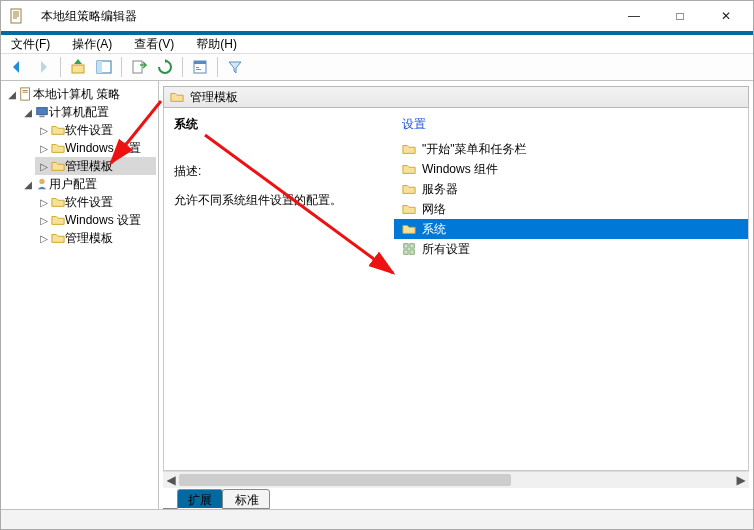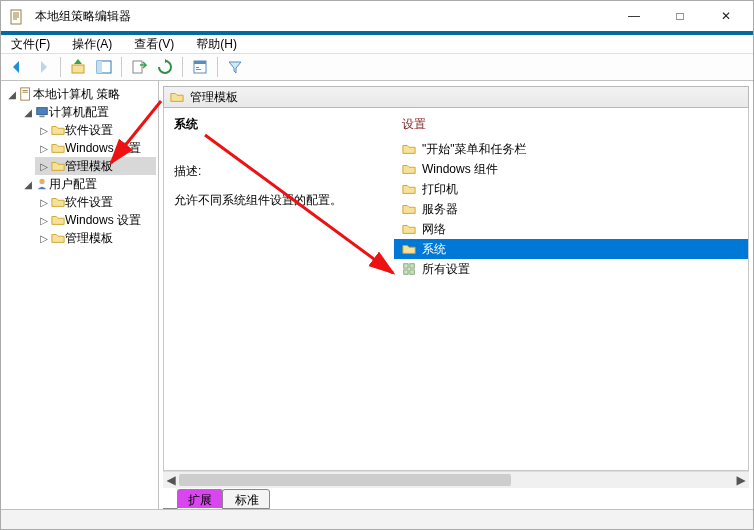"本地组策略编辑器" .titlebar .title { align-items: flex-end -> center; gap: 10px -> 16px }
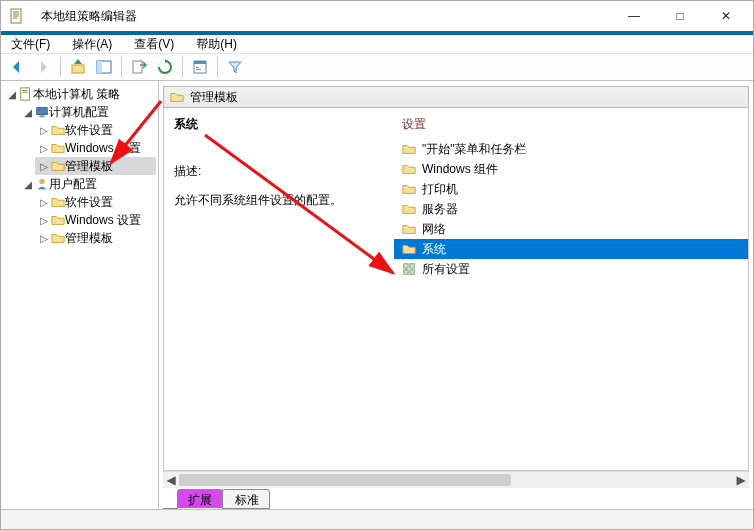"设置" .list-header { color: #7f1d1d -> #1d4ed8 }
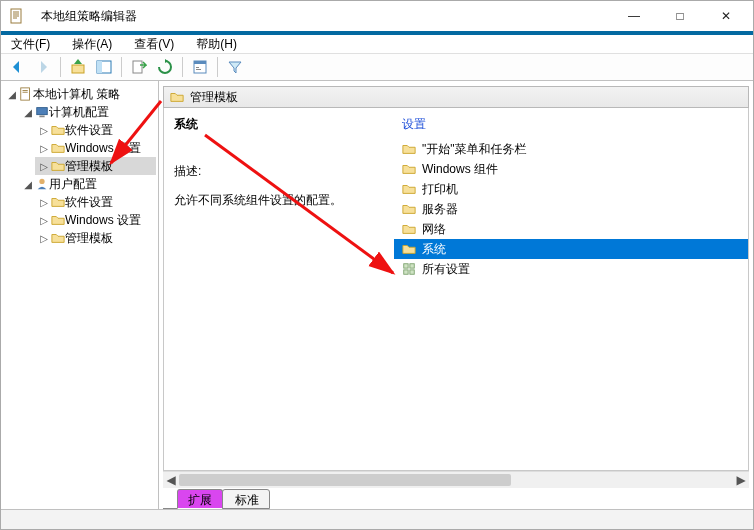"打印机" div.list-item { html: <div> <svg> <path></path> </svg> <span>打印机</span> </div> -> none }
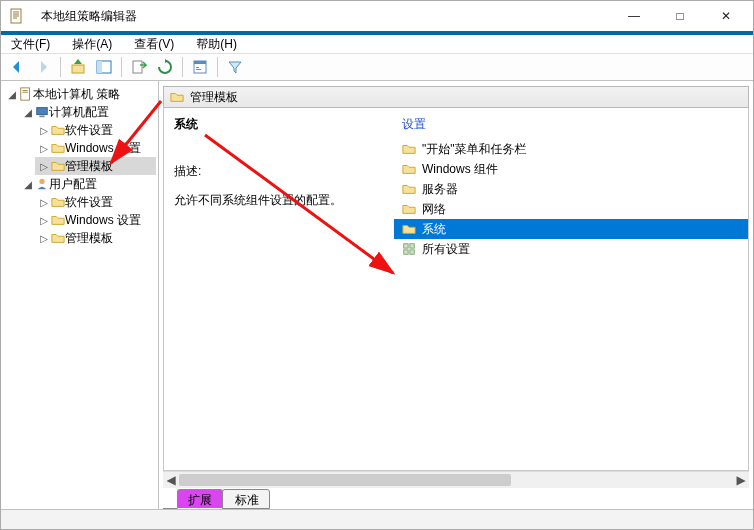"扩展" .tab { background: #d946ef -> #0369a1 }
